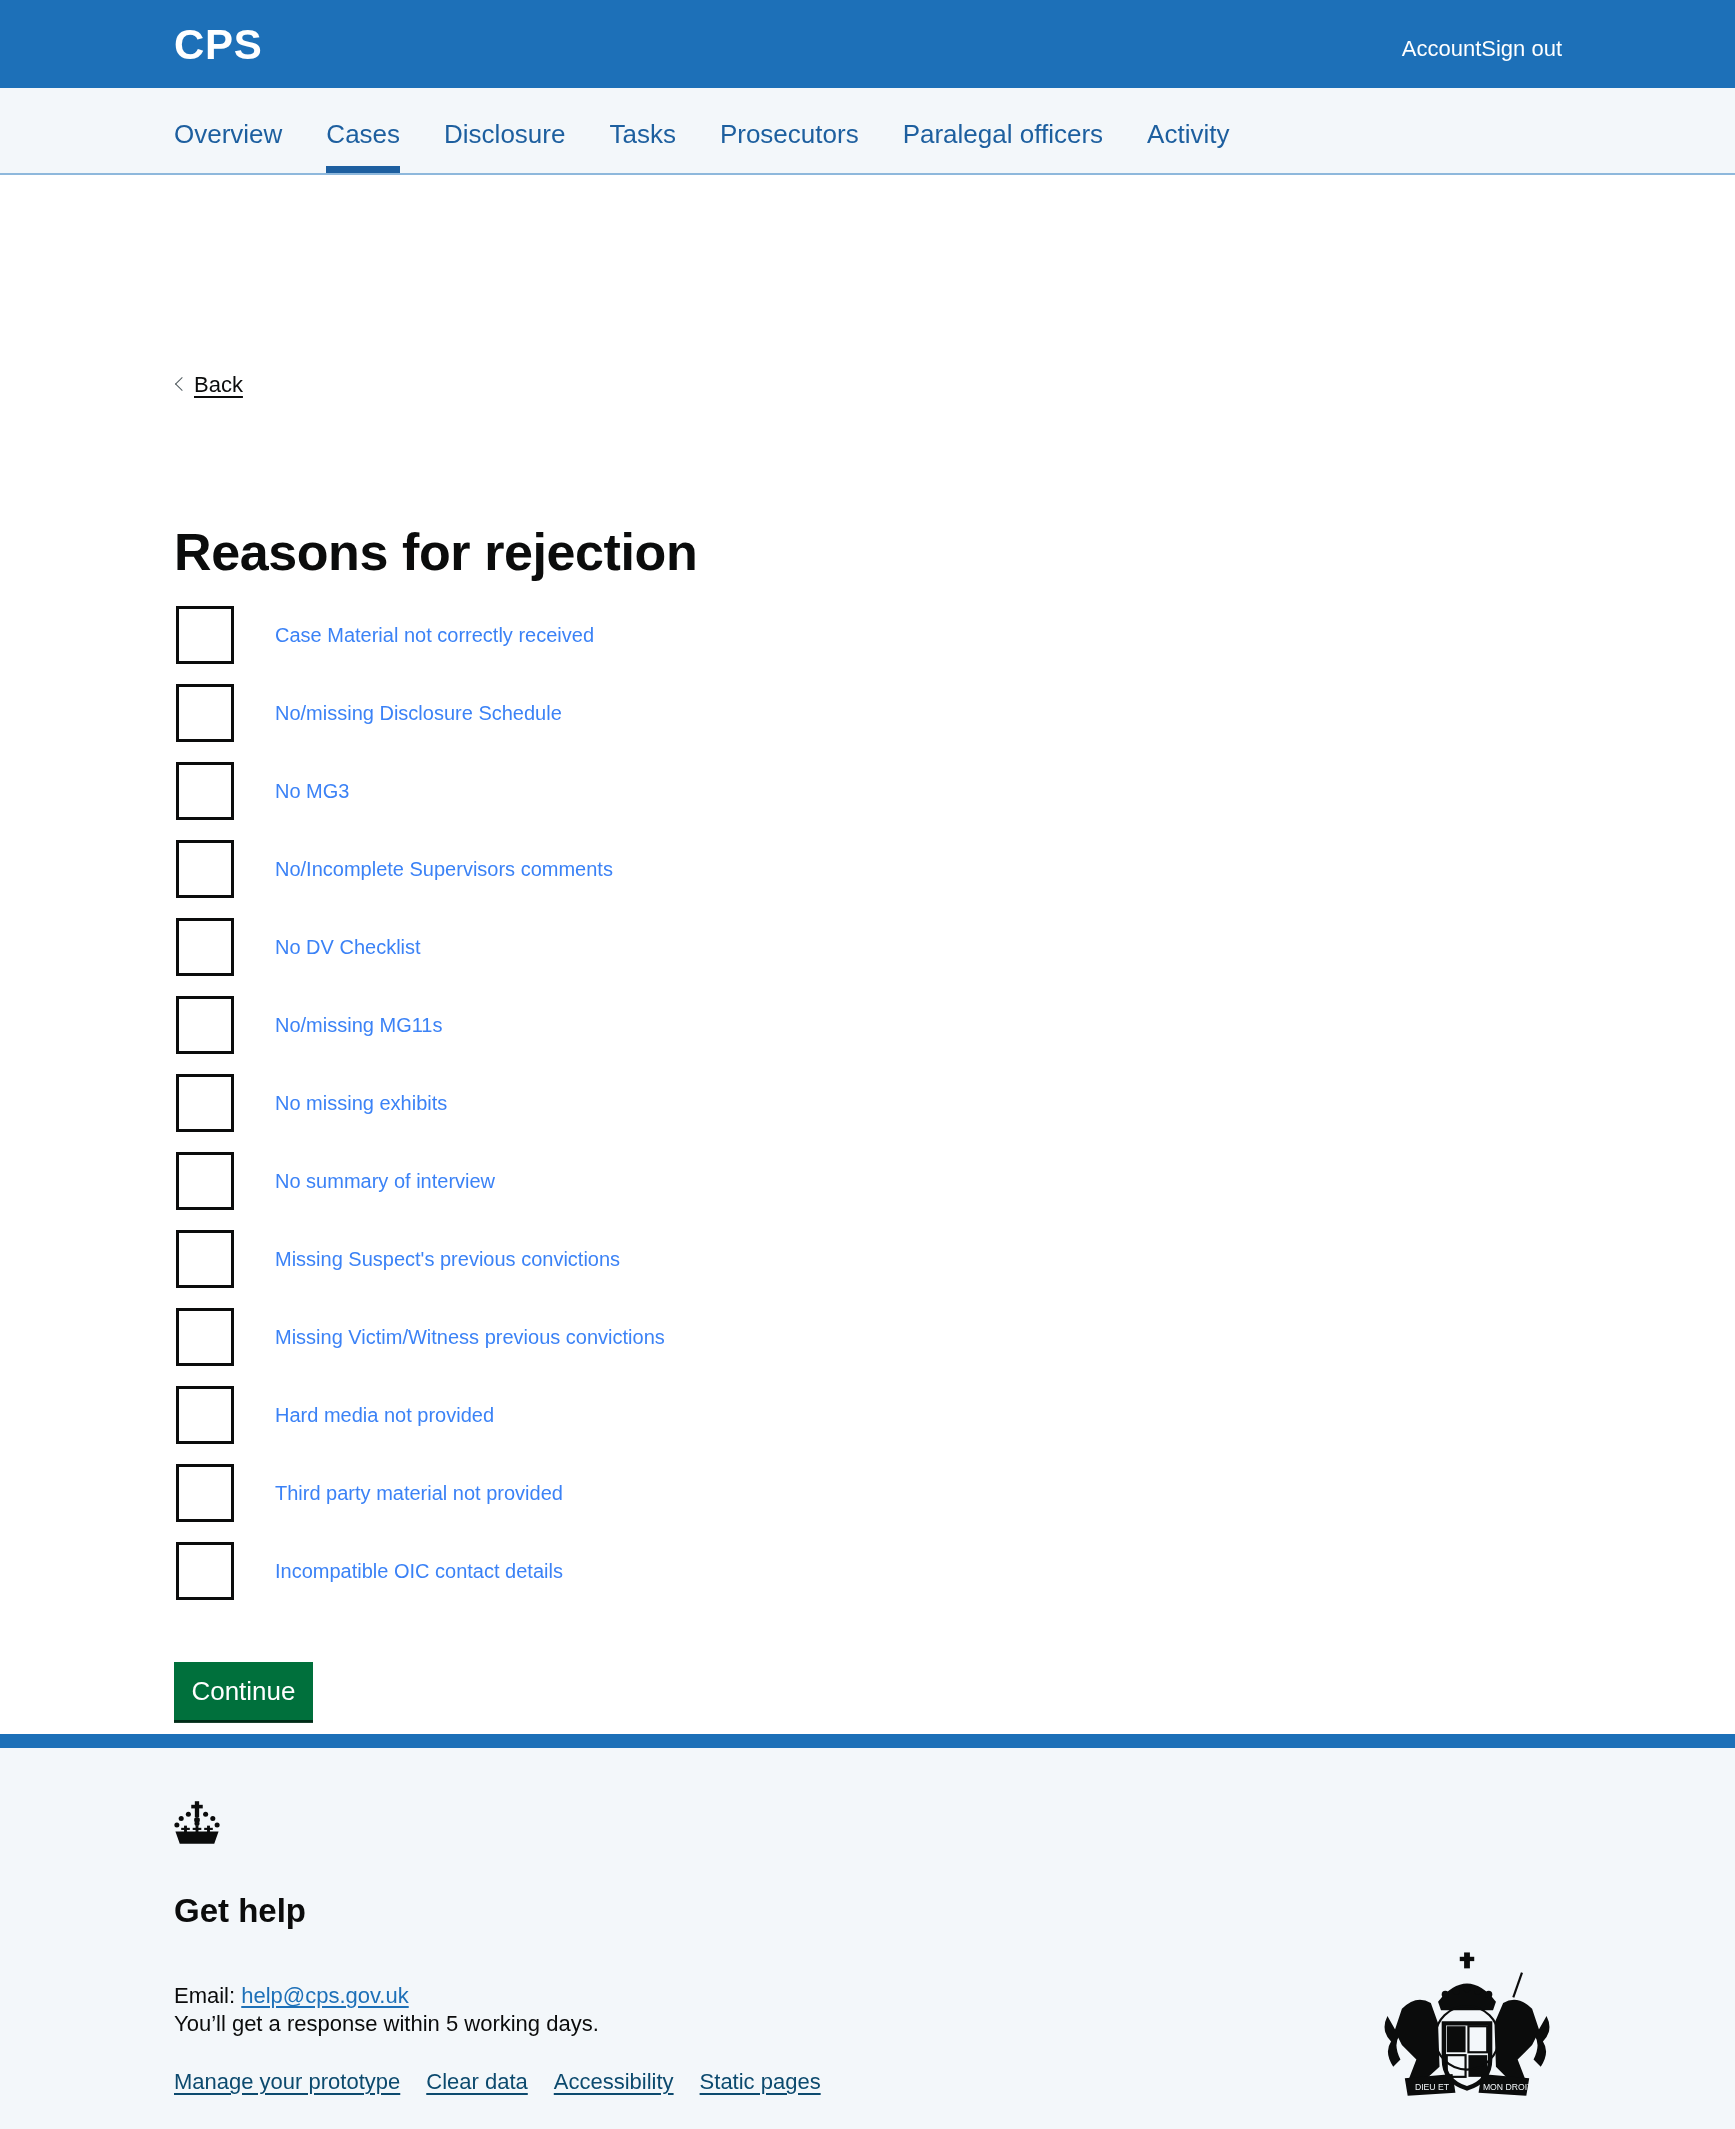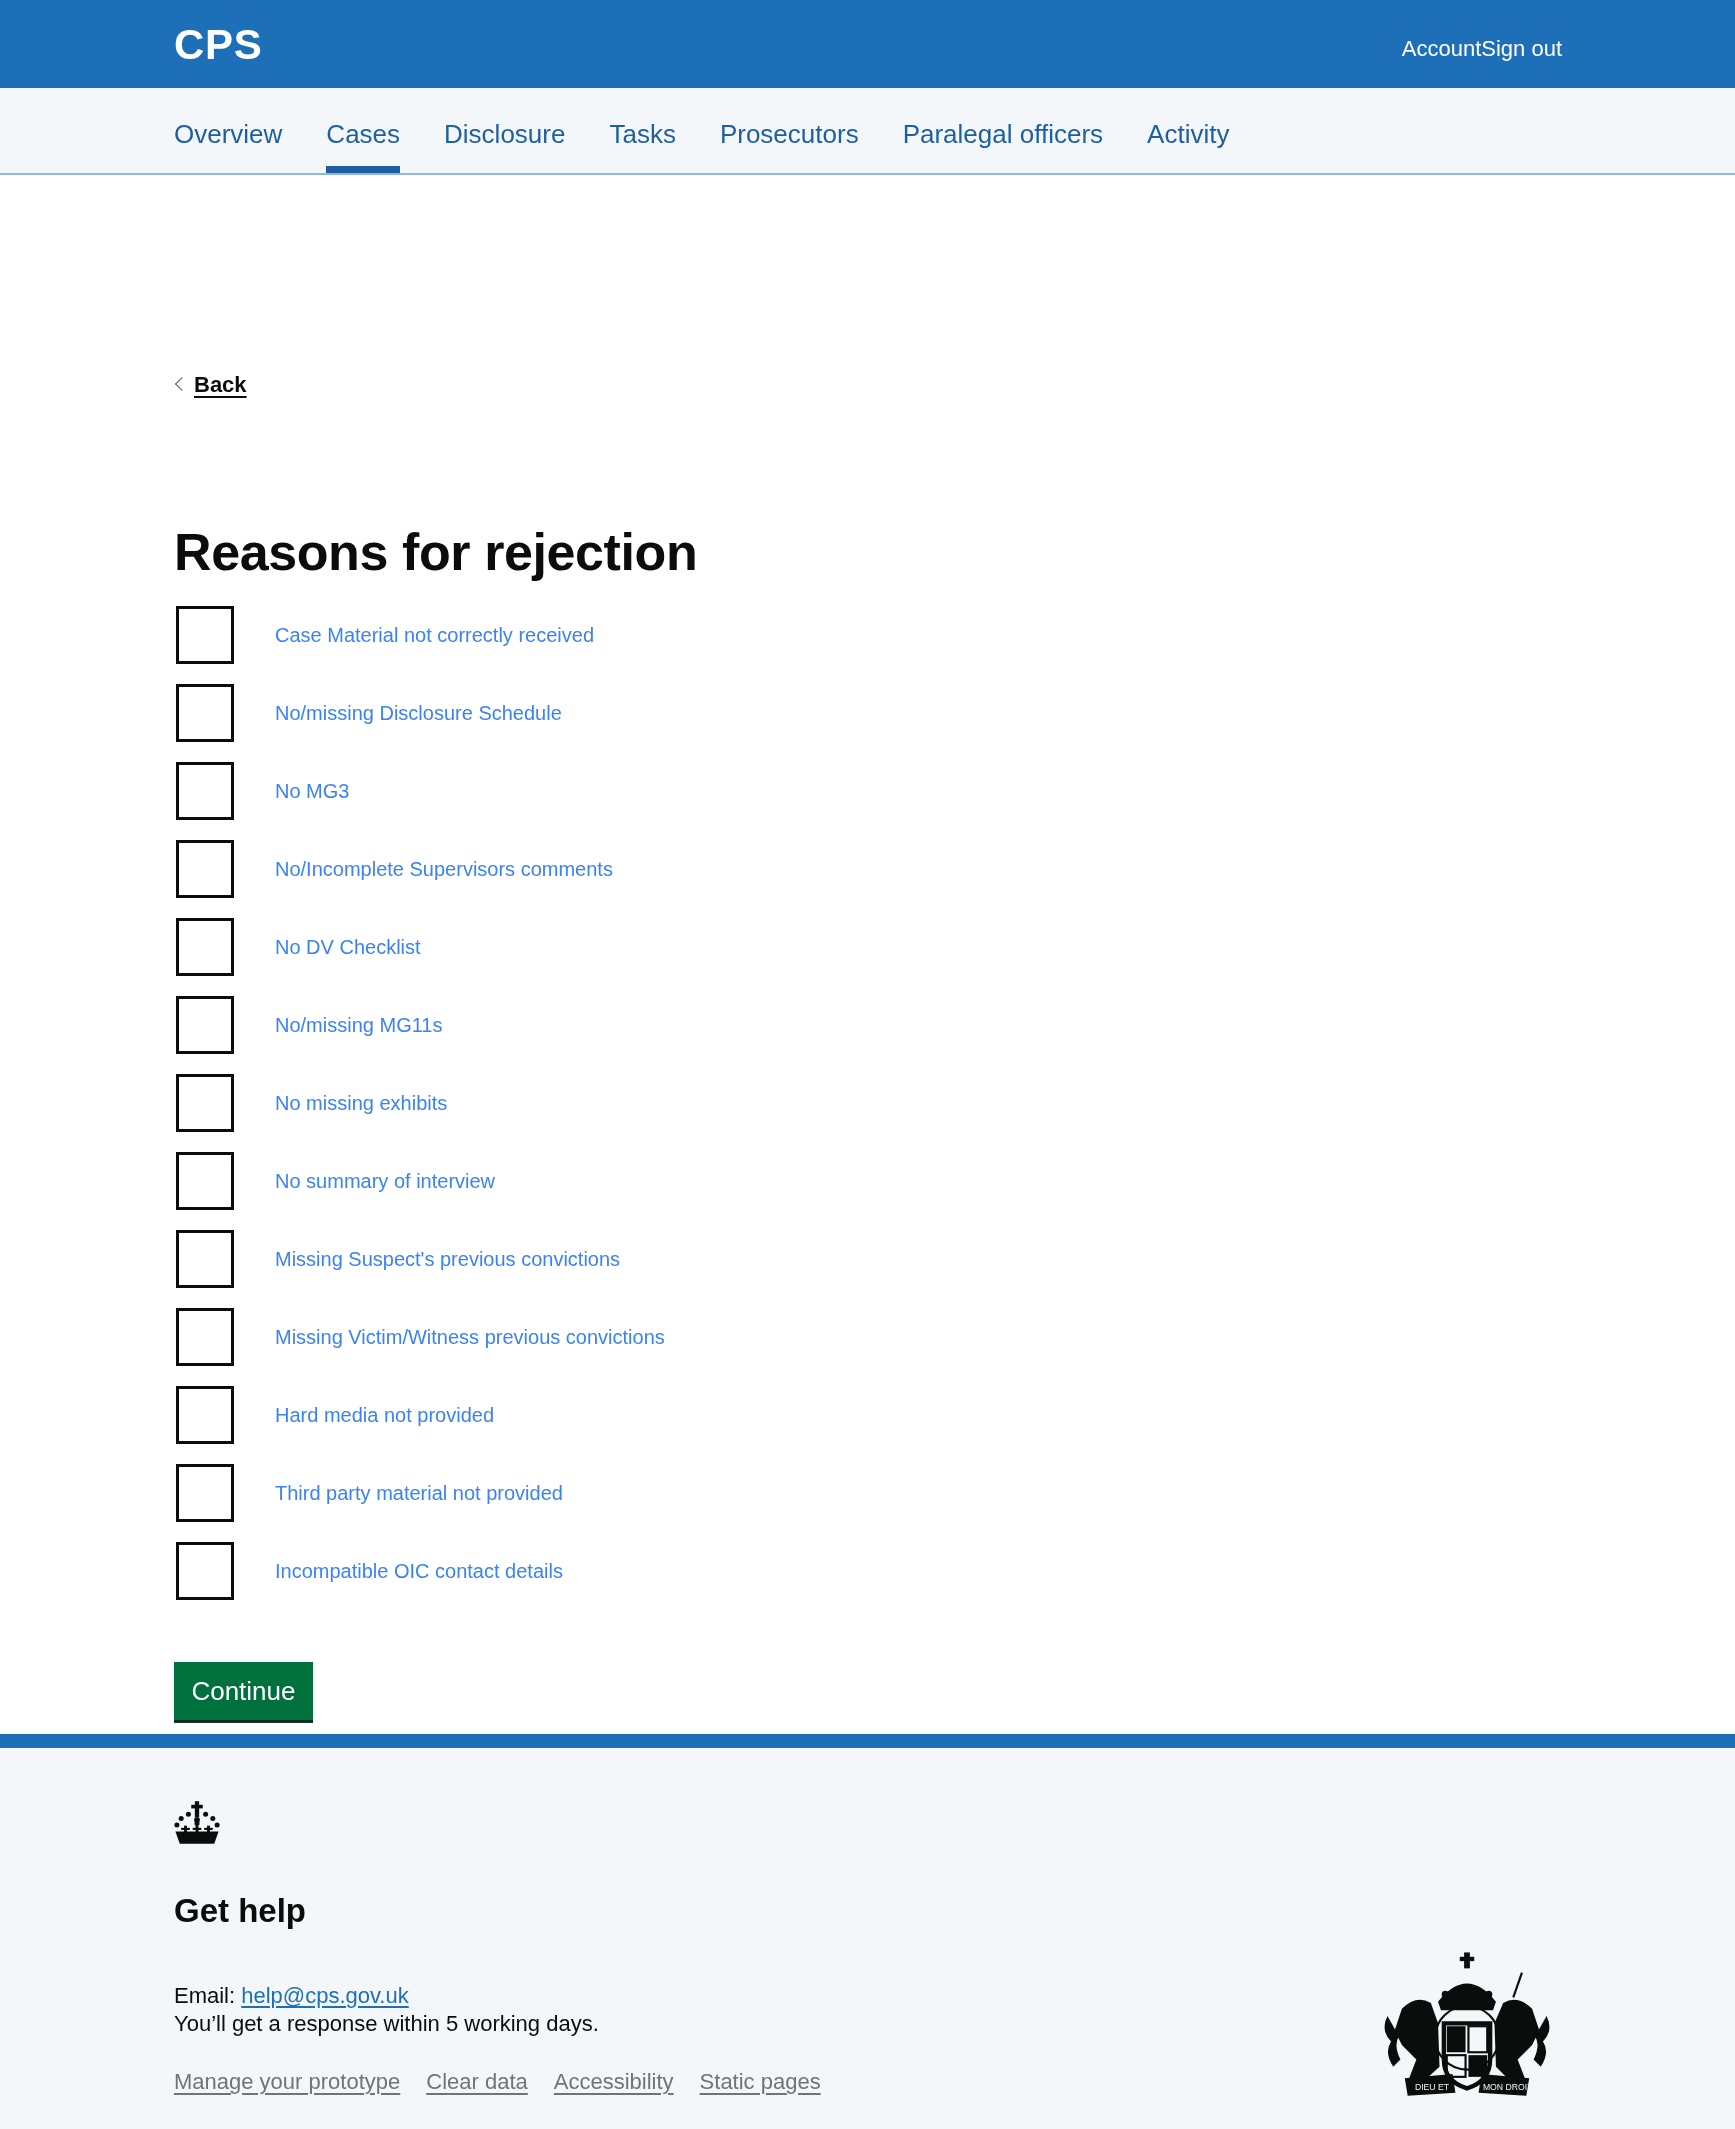"Back" .back-link { font-weight: bold -> none }
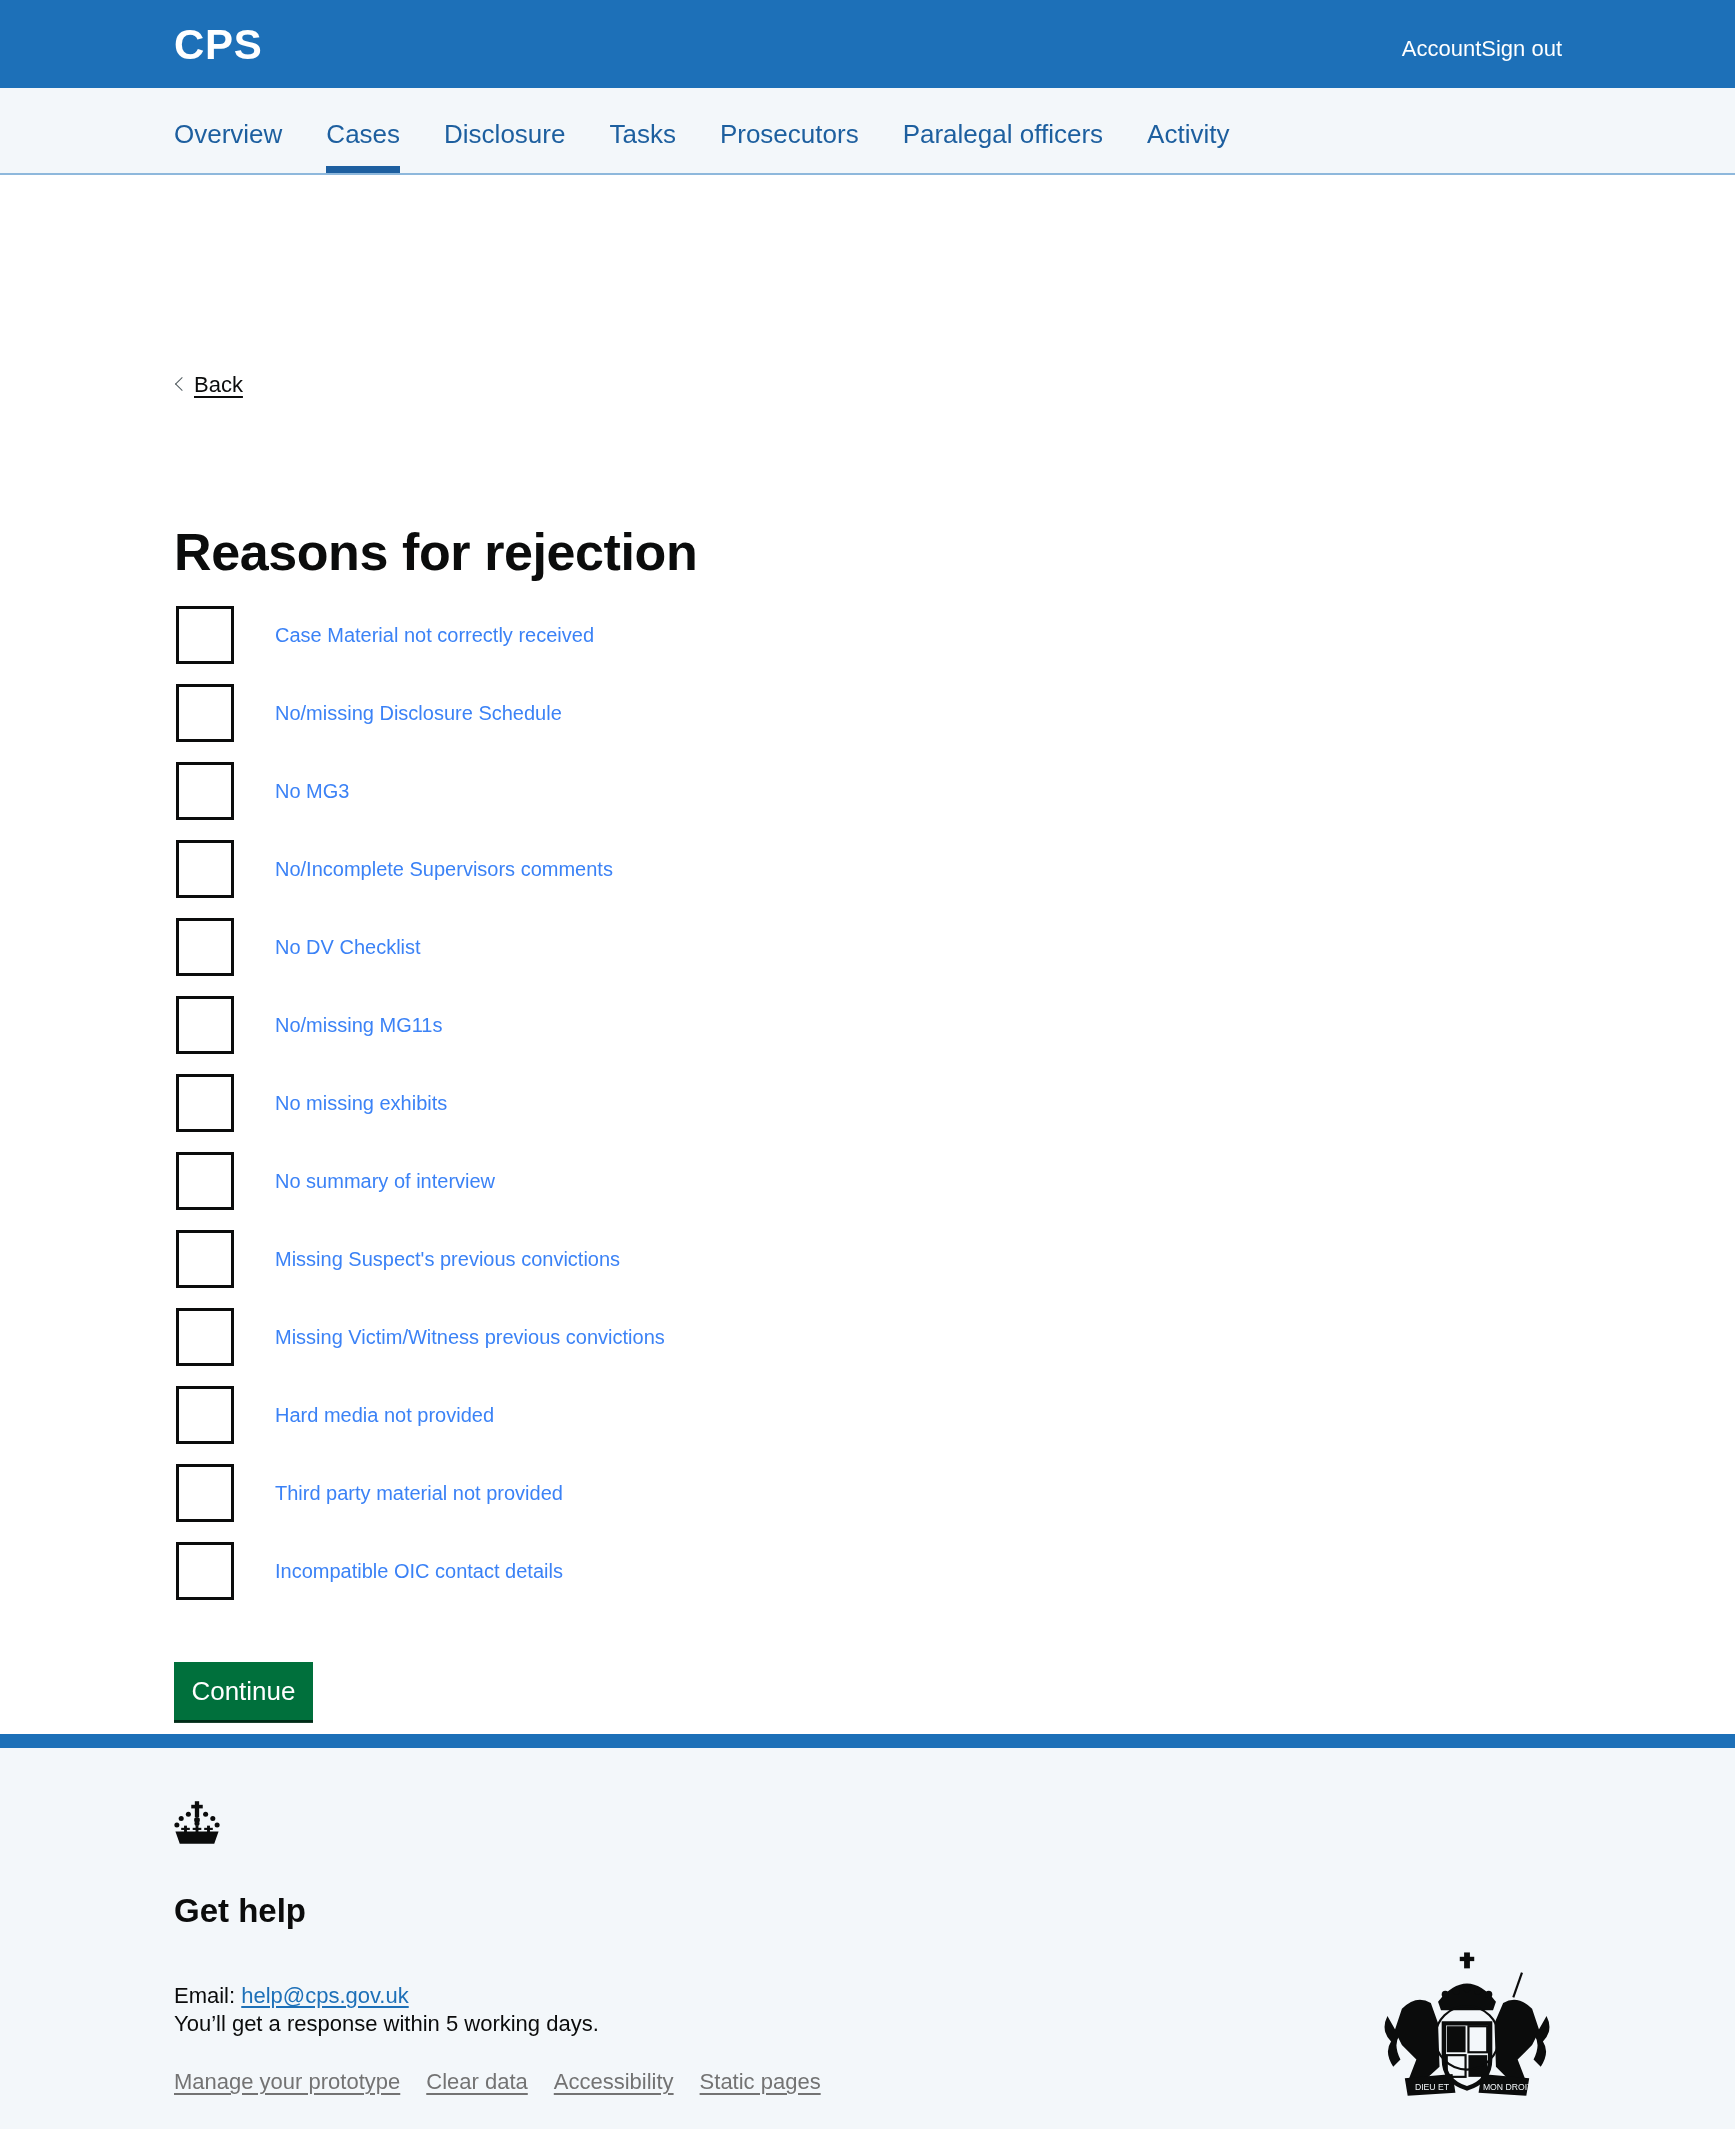"Manage your prototype" .footer-links a { color: #737373 -> #0c4a6e }
